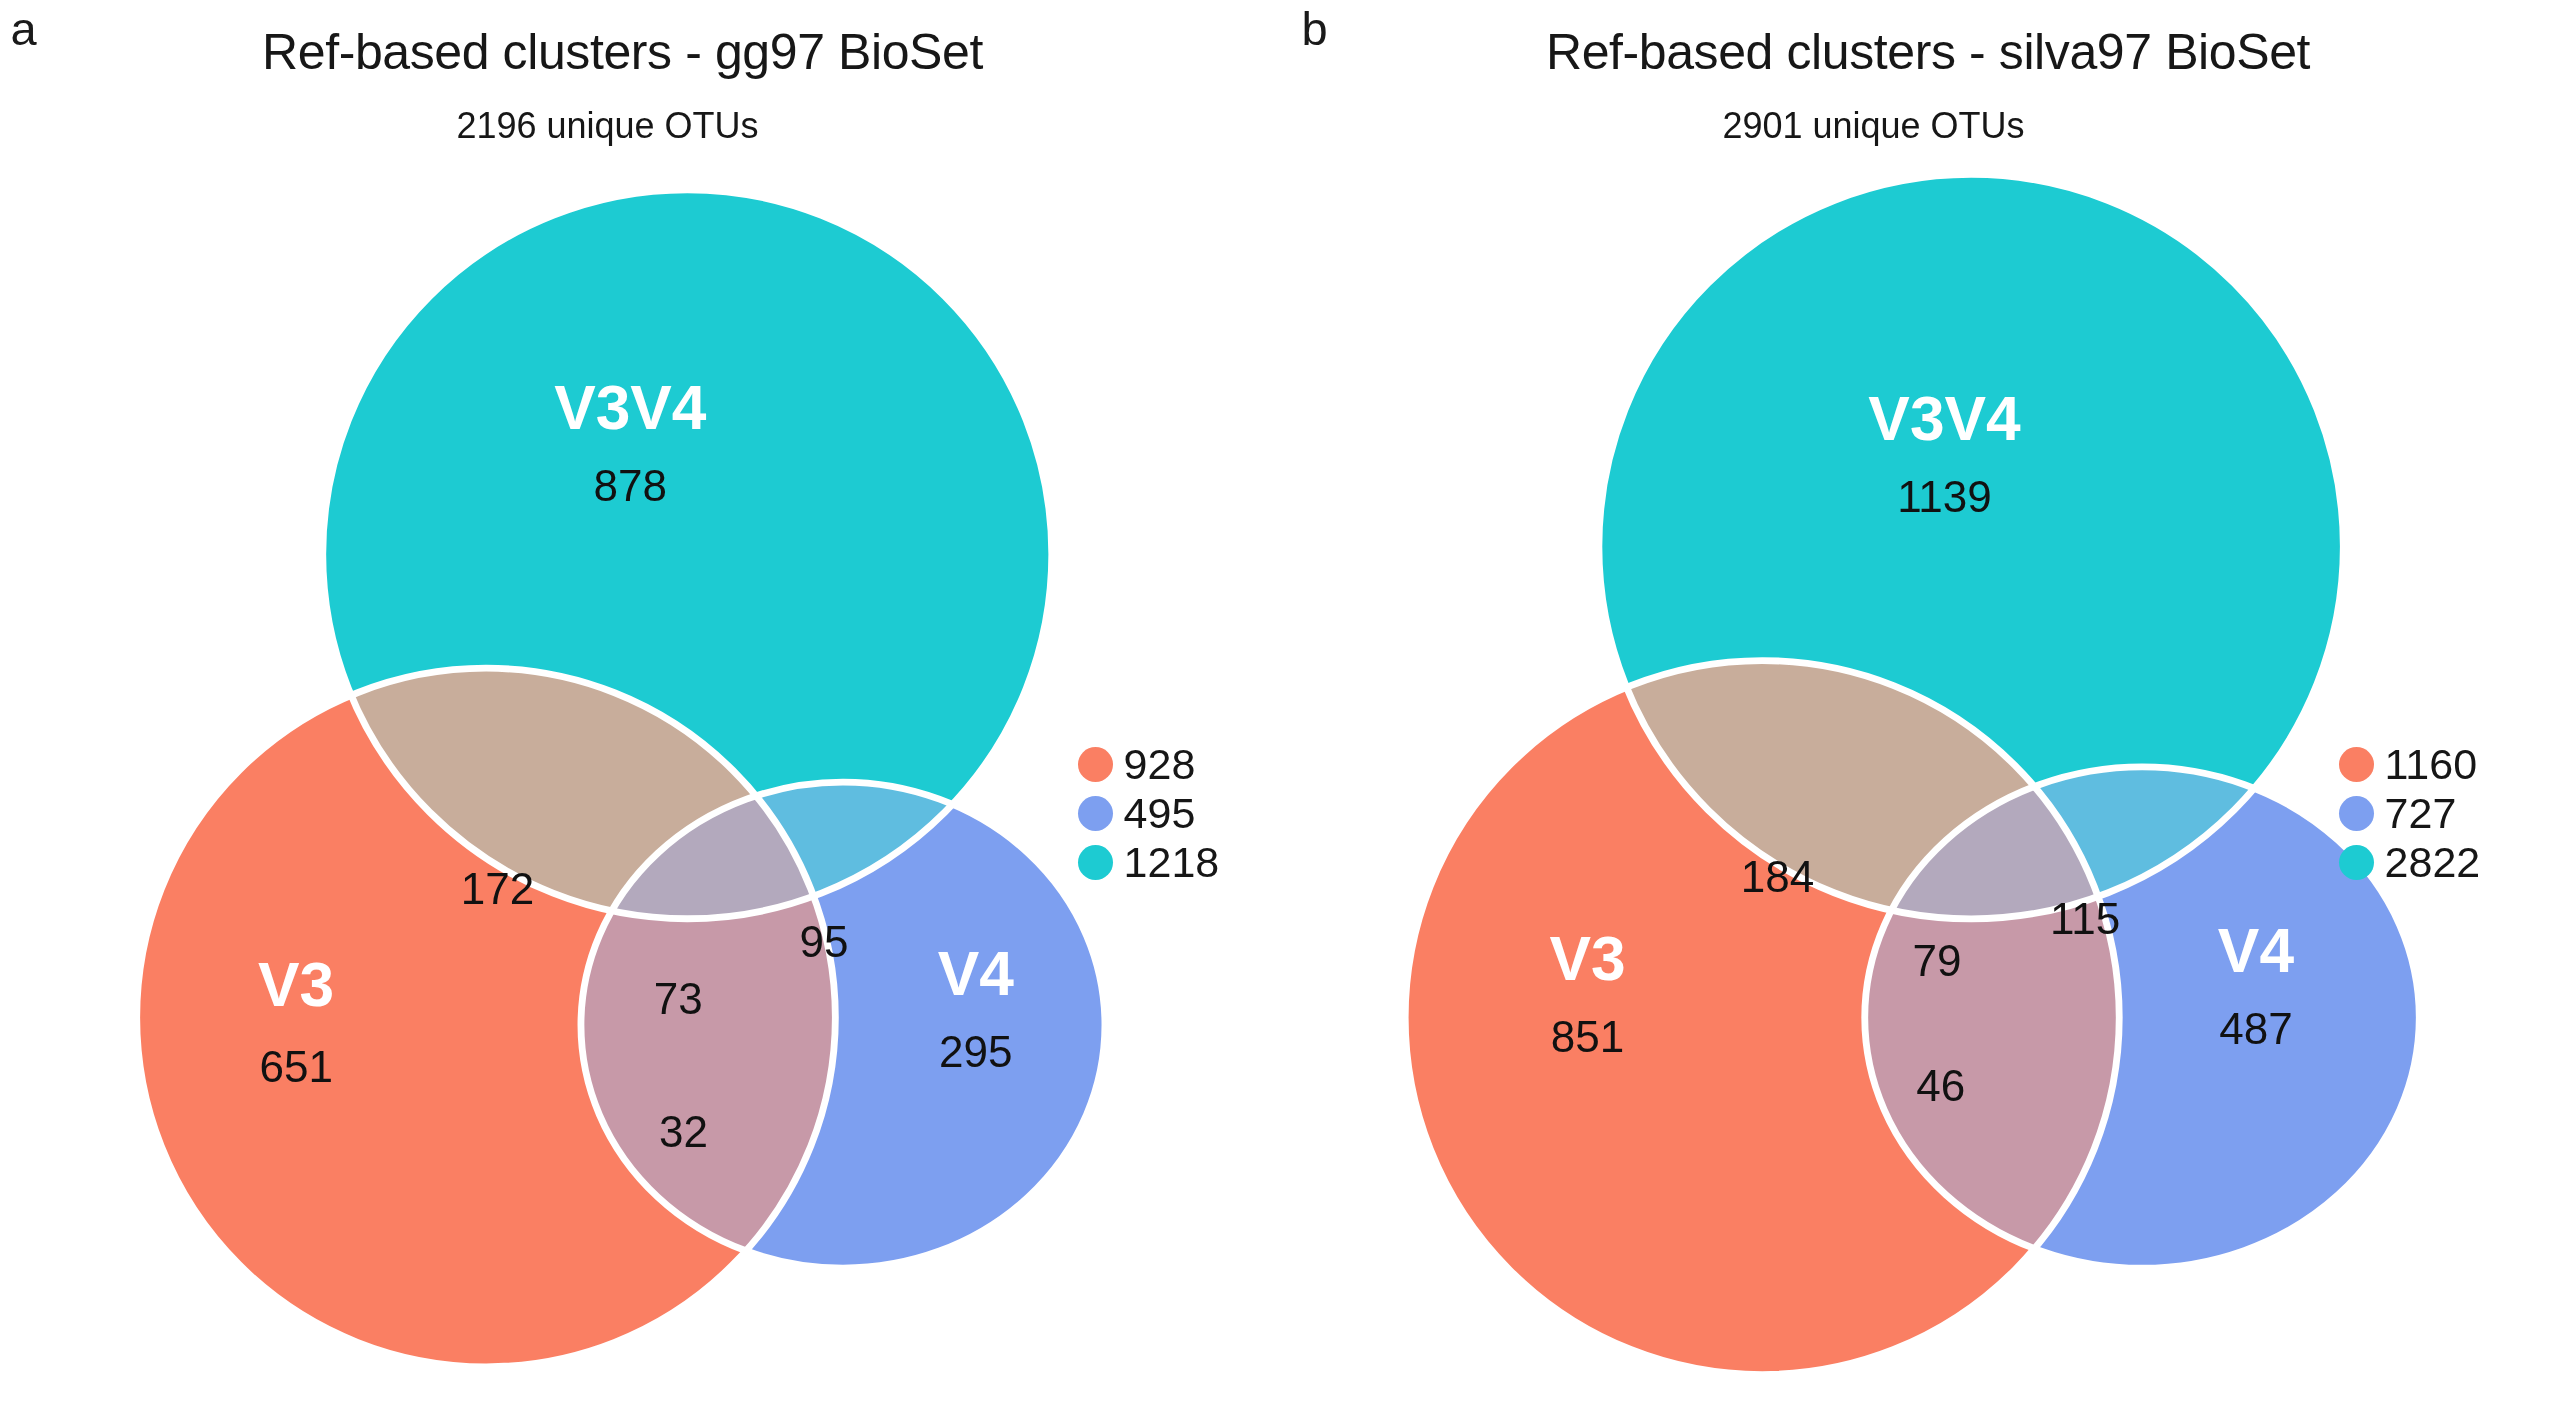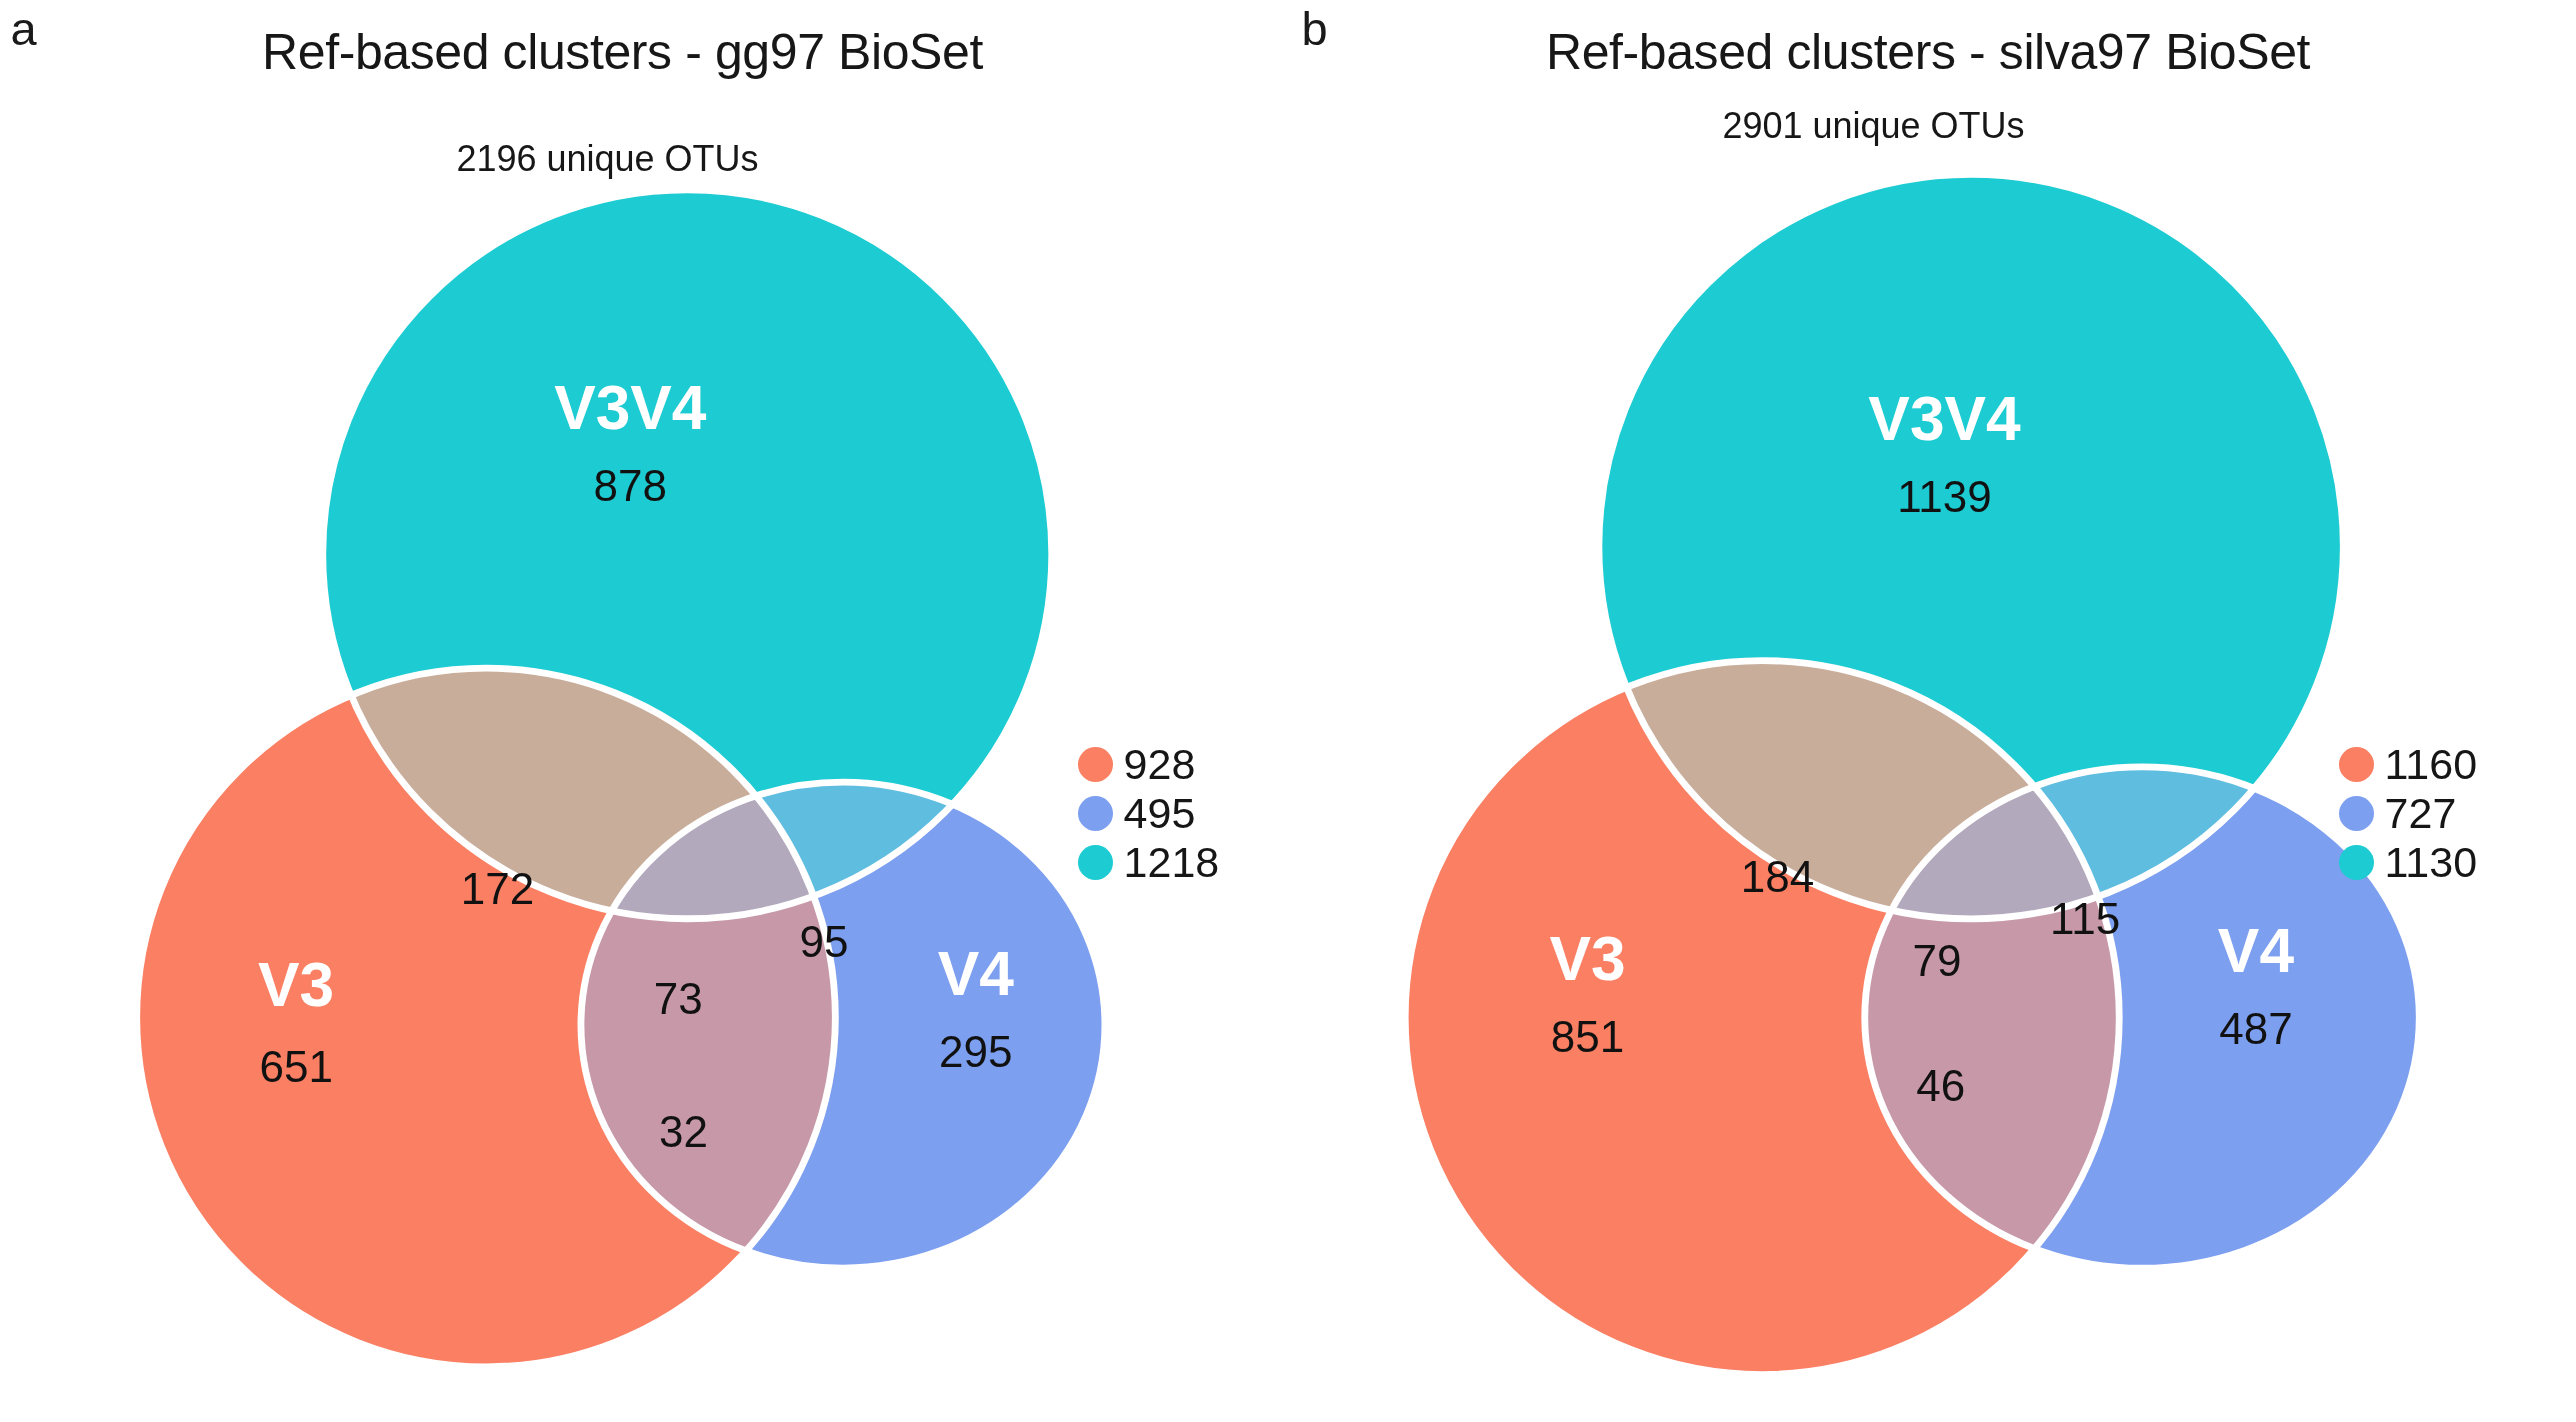"2196 unique OTUs" #panel-a .panel-subtitle { margin-top: 33px -> none }
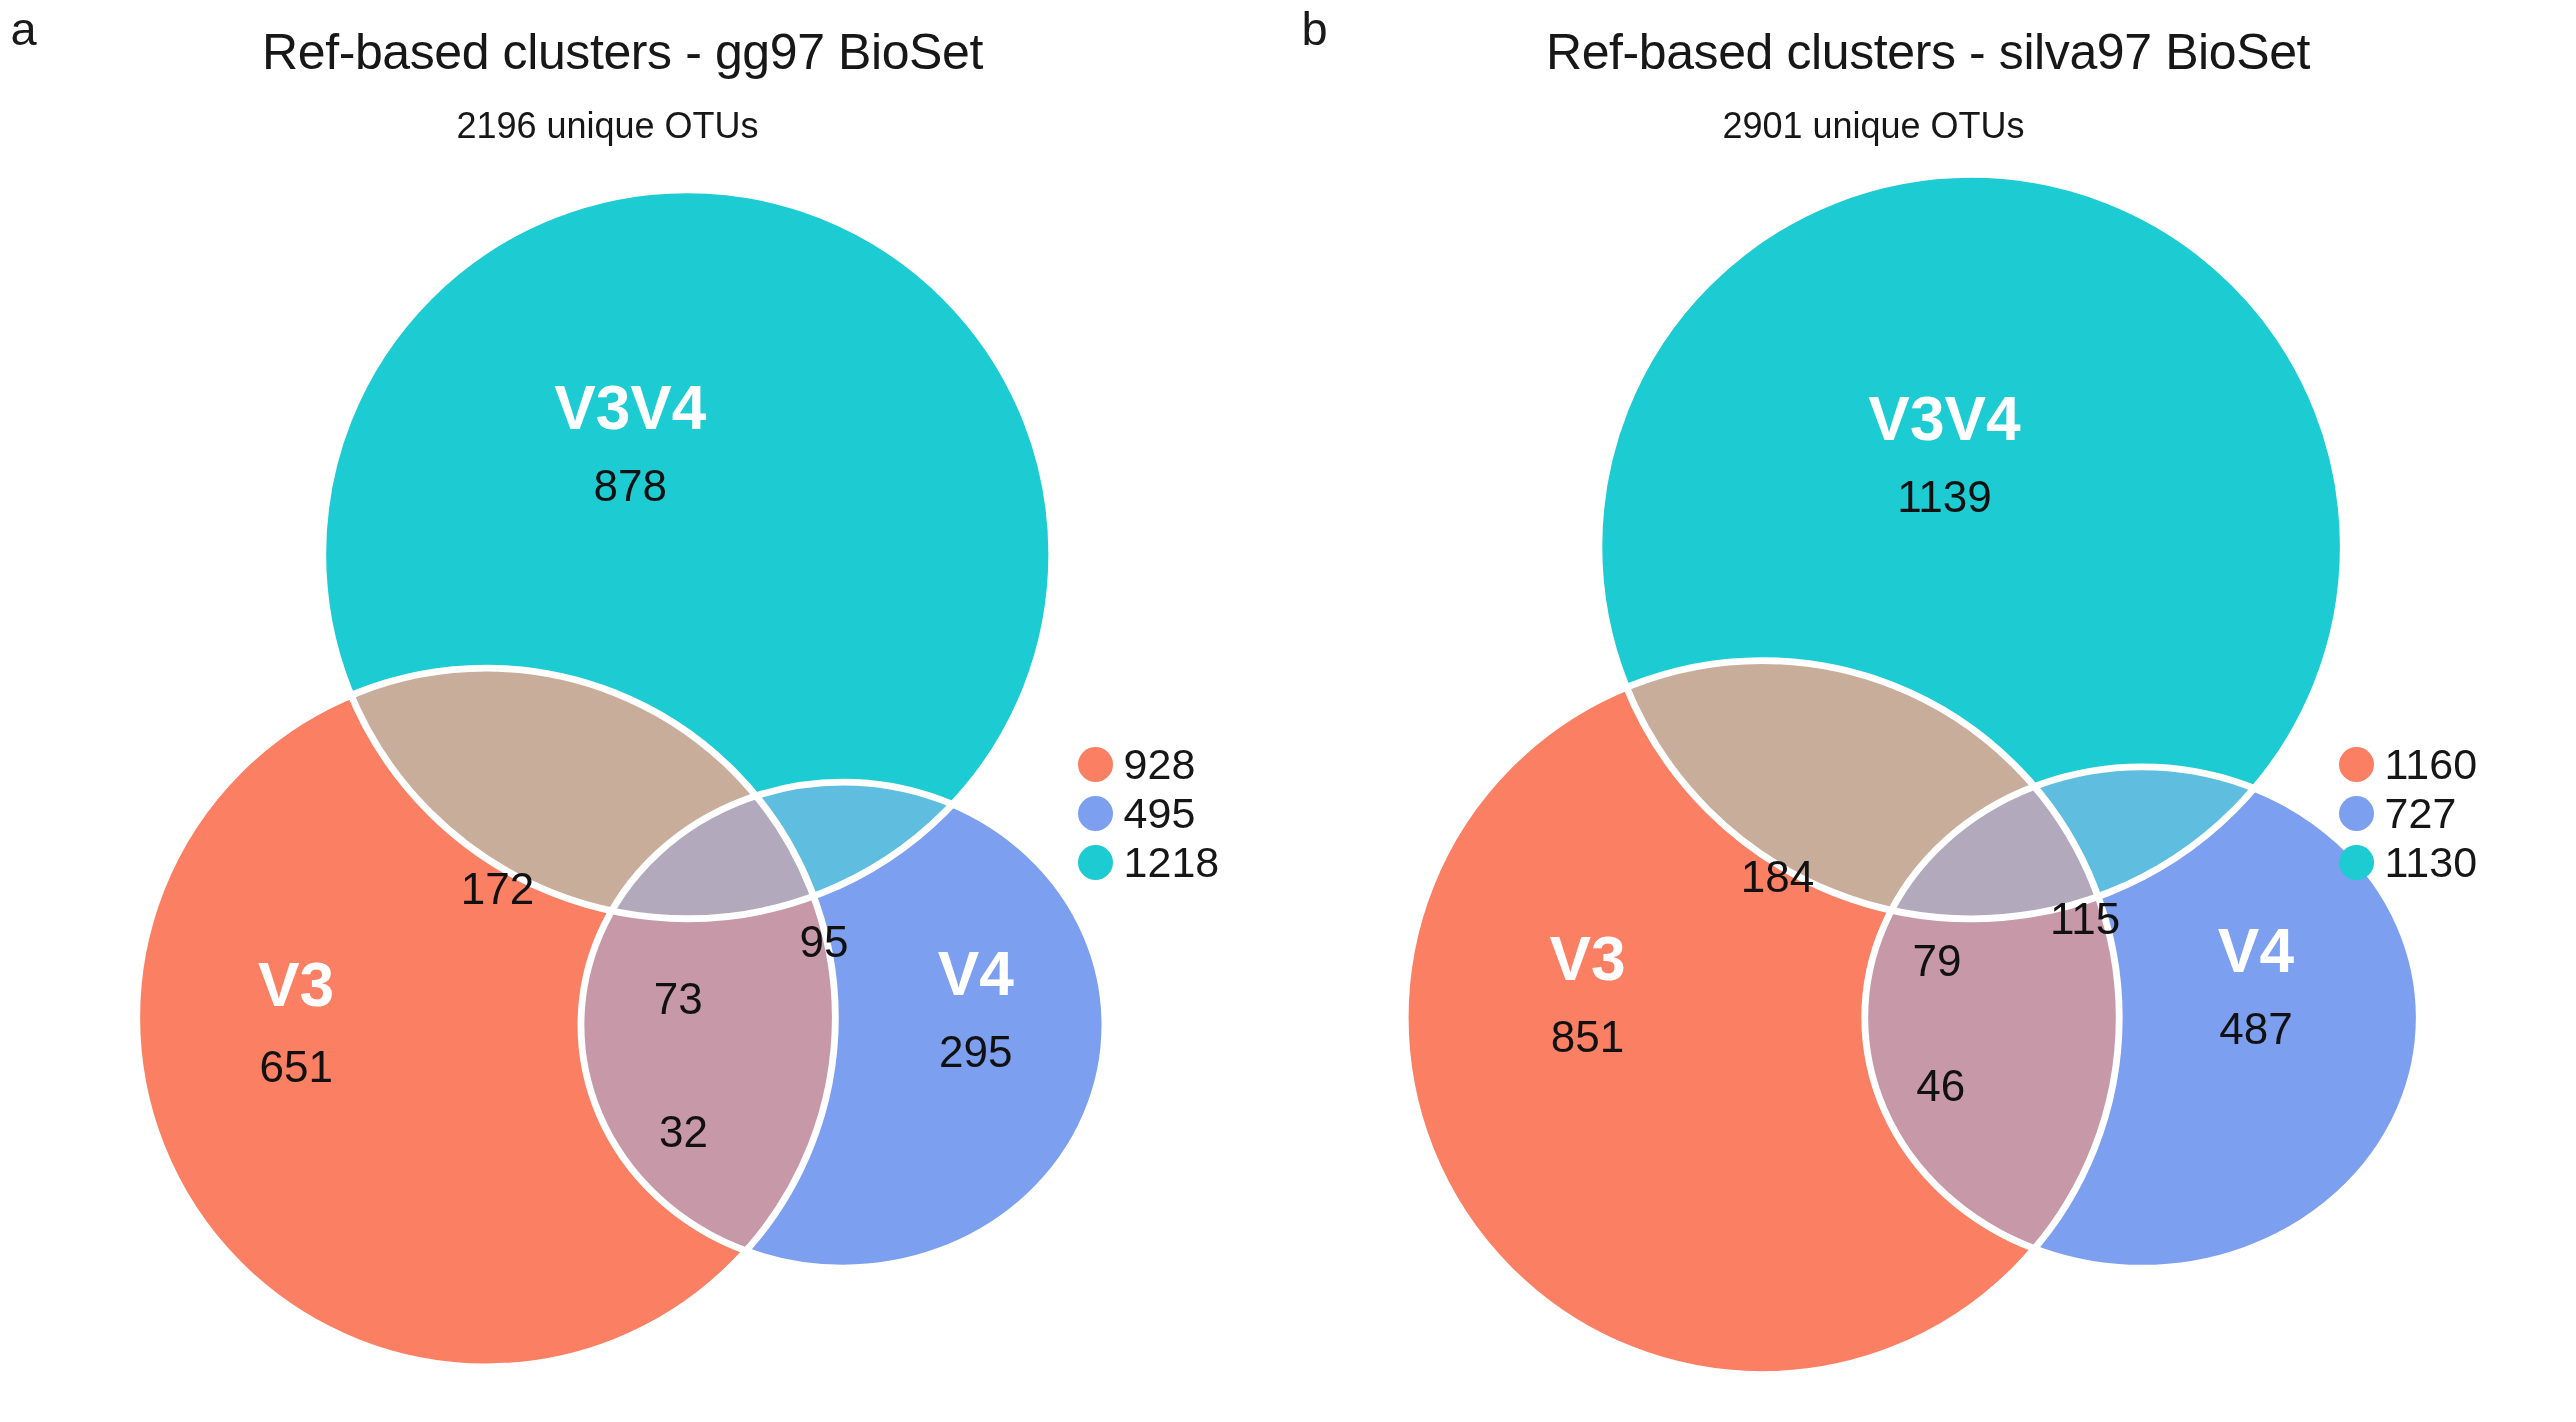"1130" span.legend-label { text: 1130 -> 2822 }
